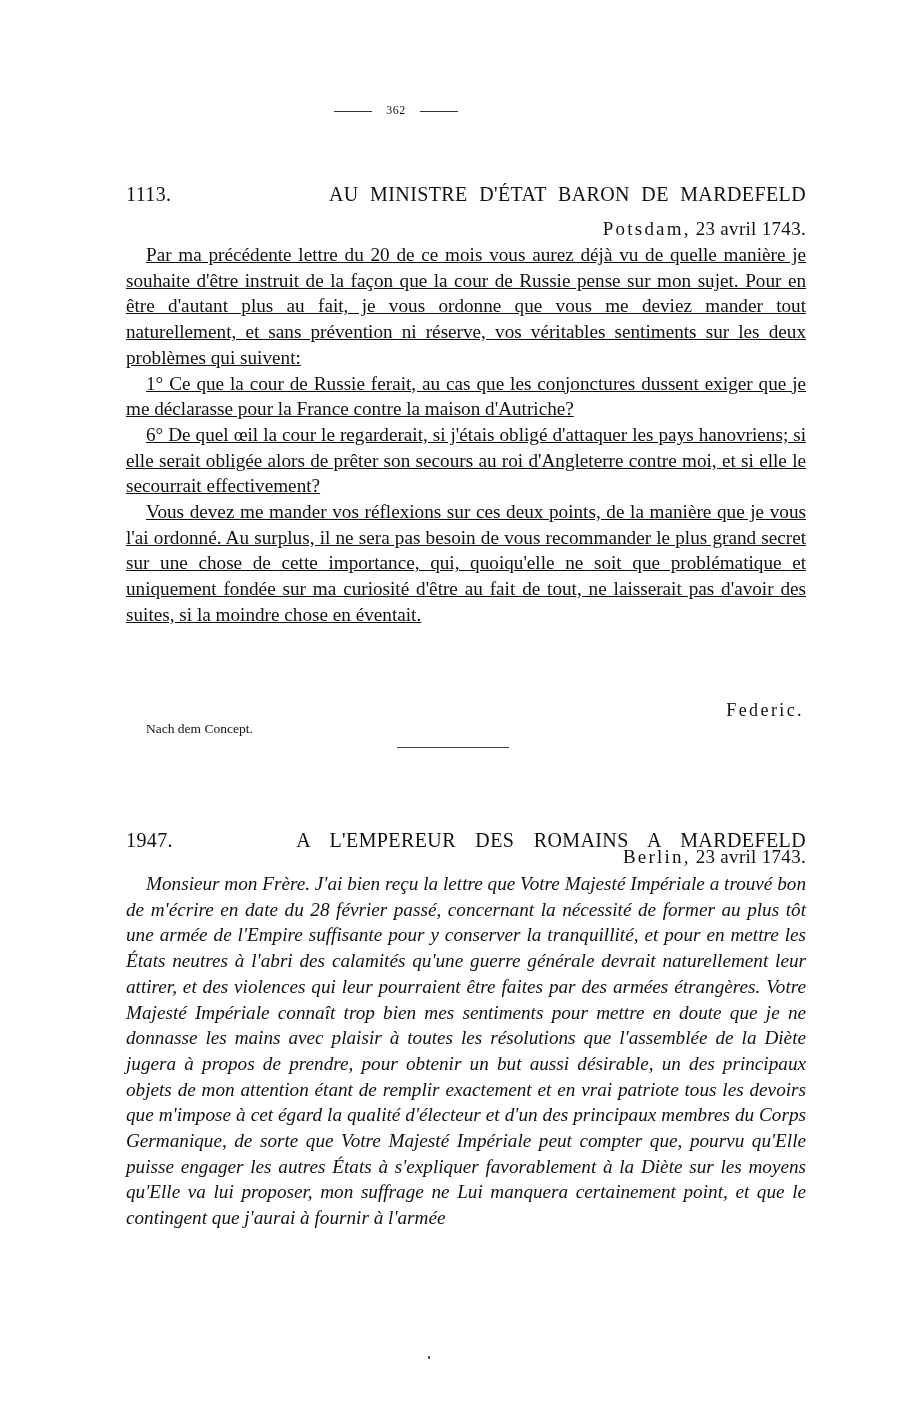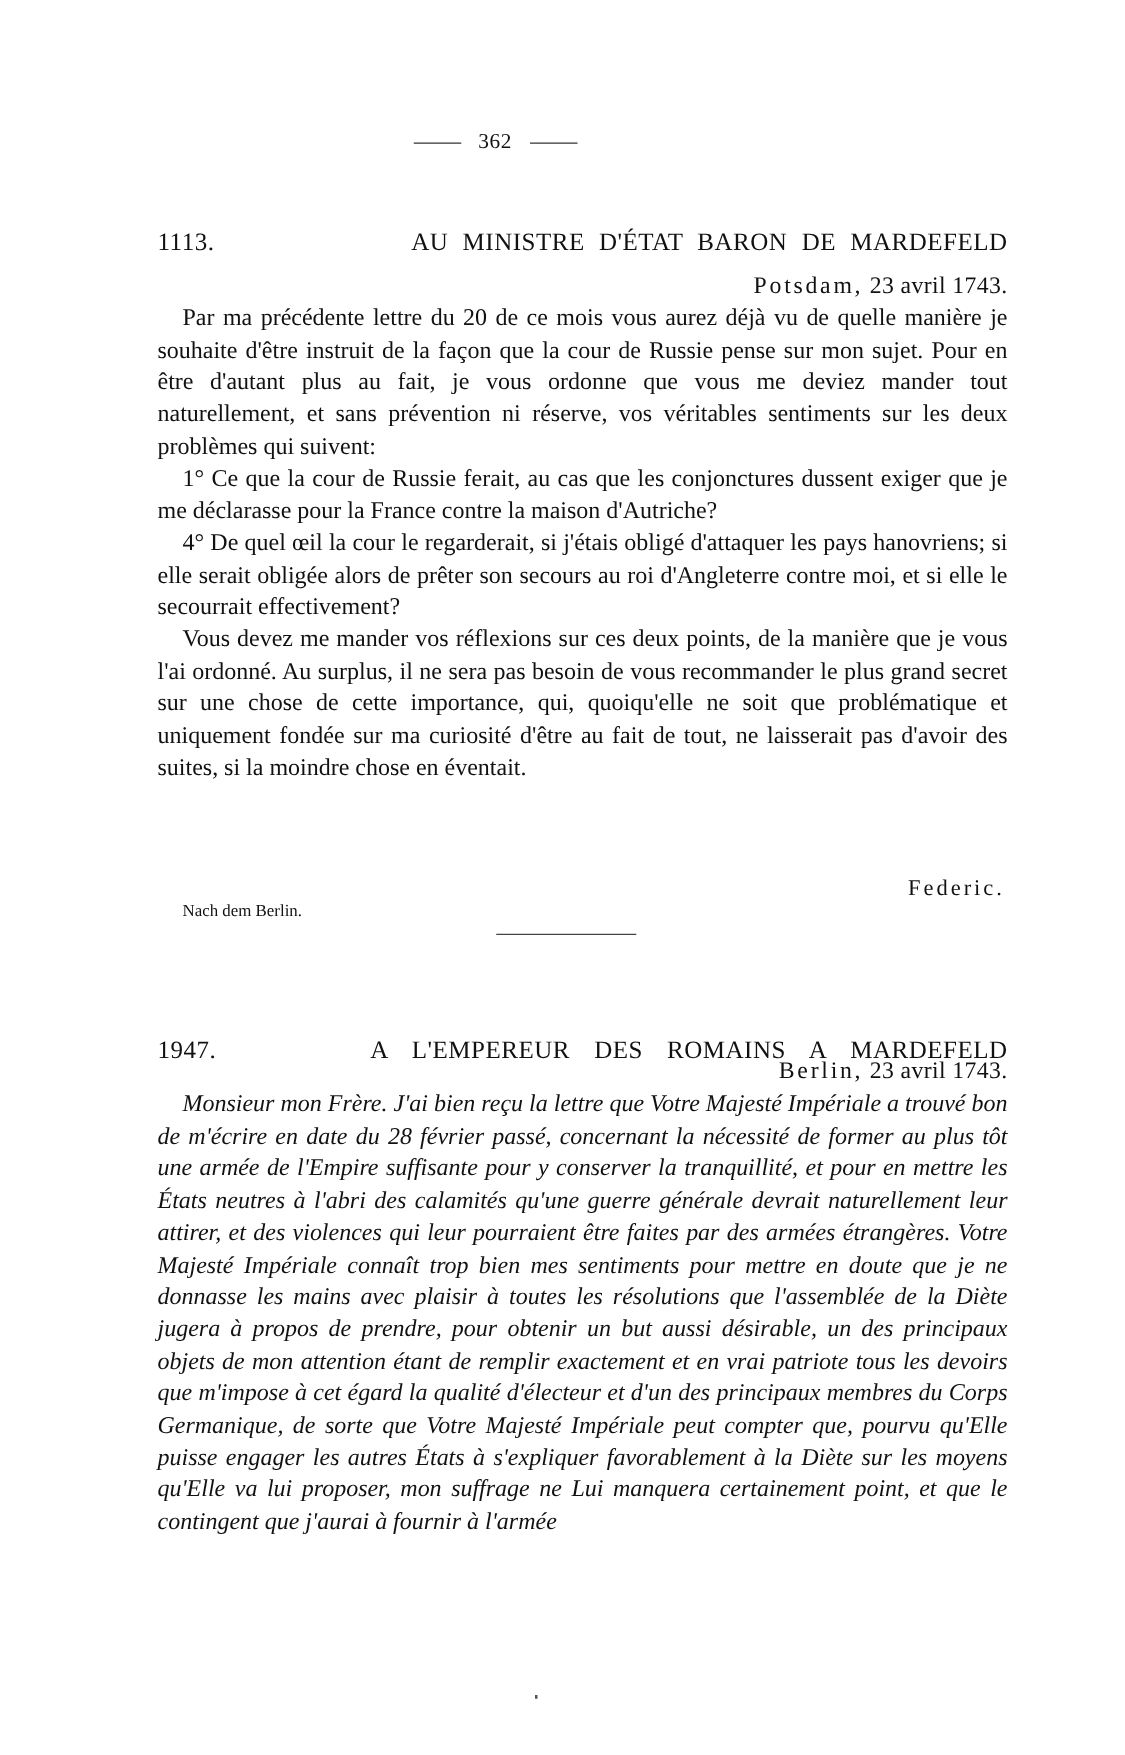"362" .page-number { font-size: 17px -> 12px }
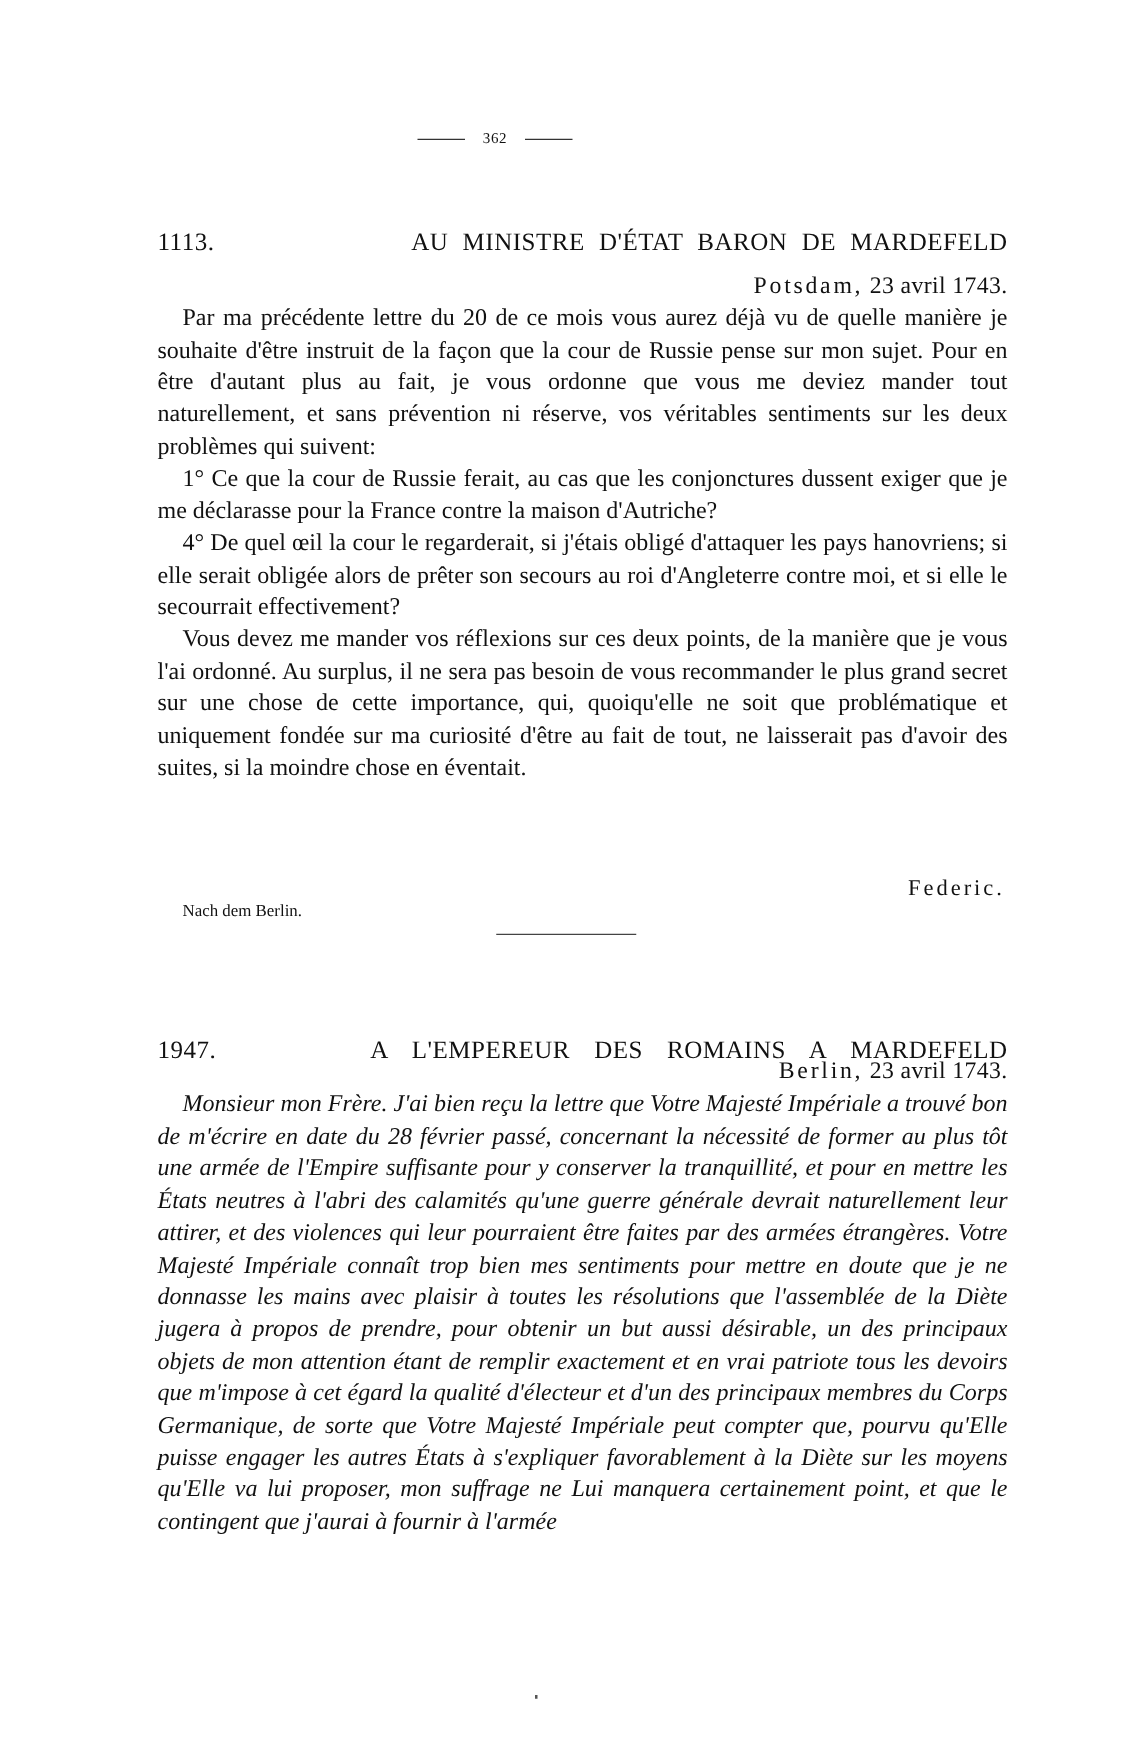"Par ma précédente lettre du" div.body-text { text-decoration: none -> underline }
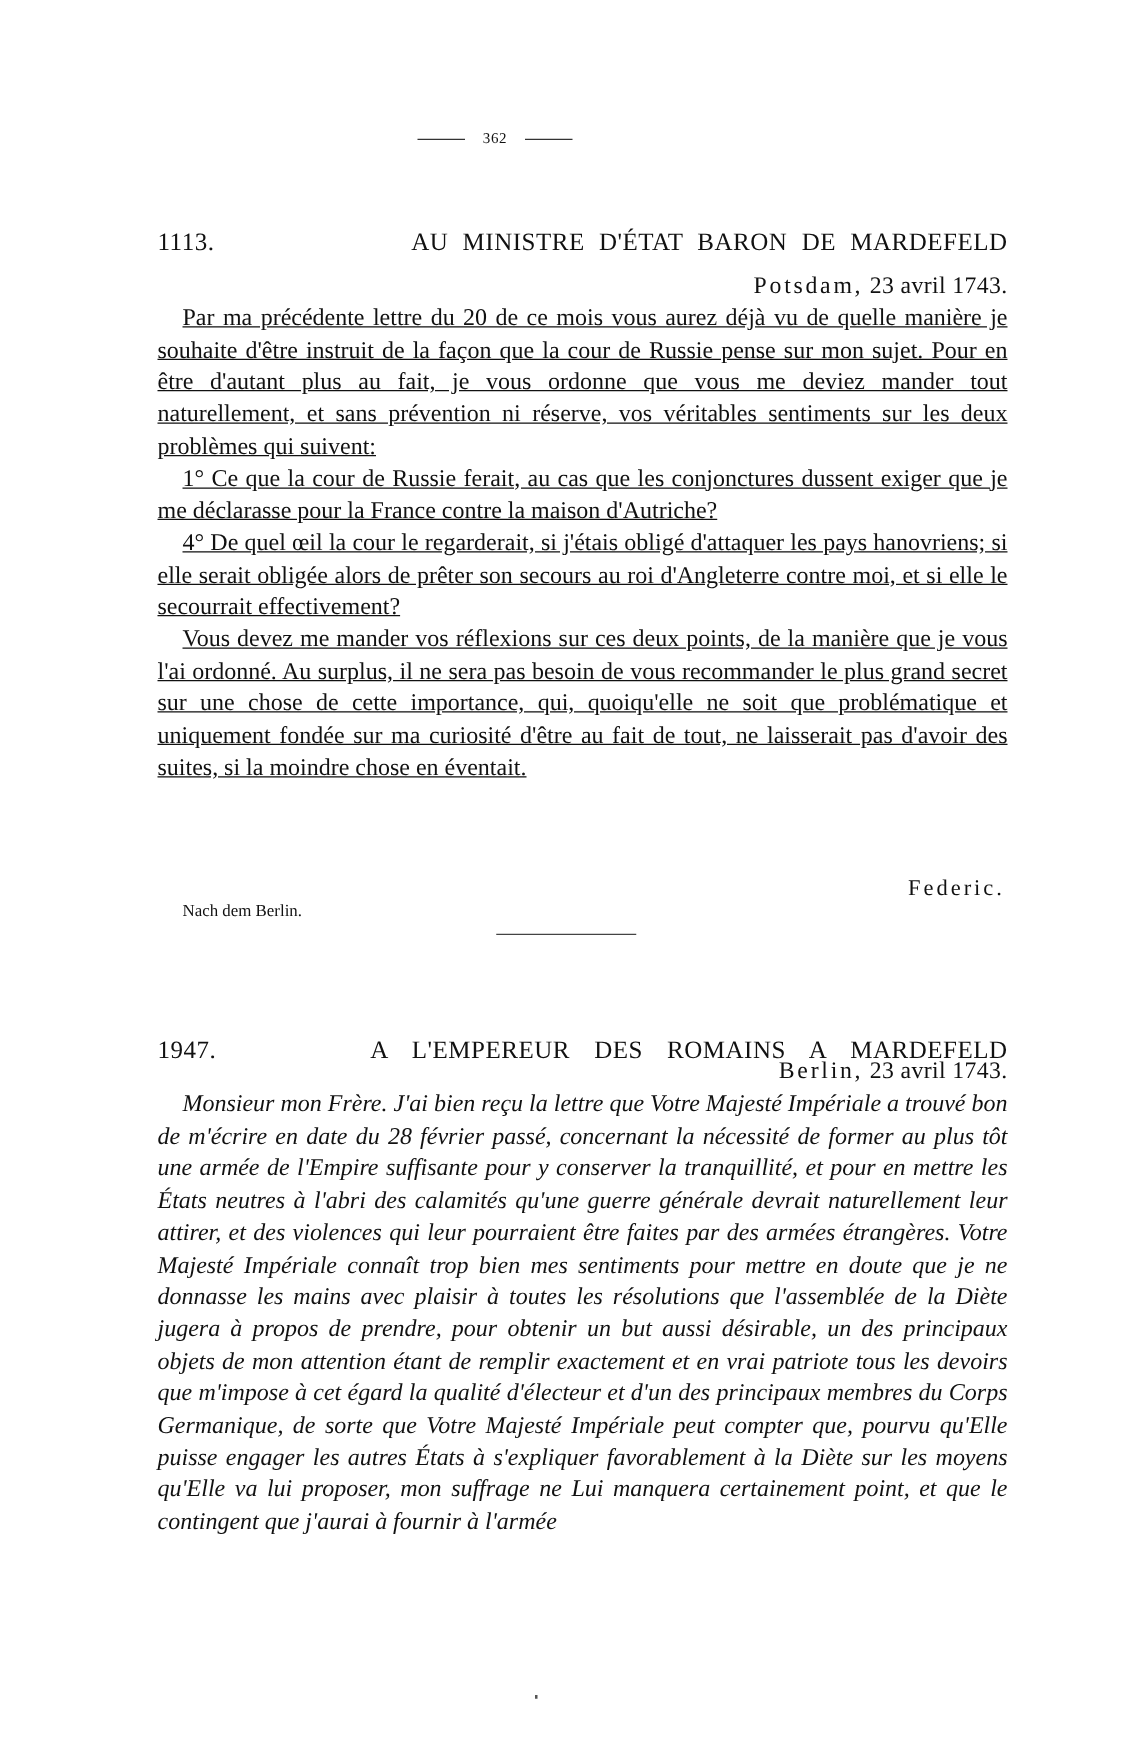"4° De quel œil la" p.item { text: 4 -> 6 }
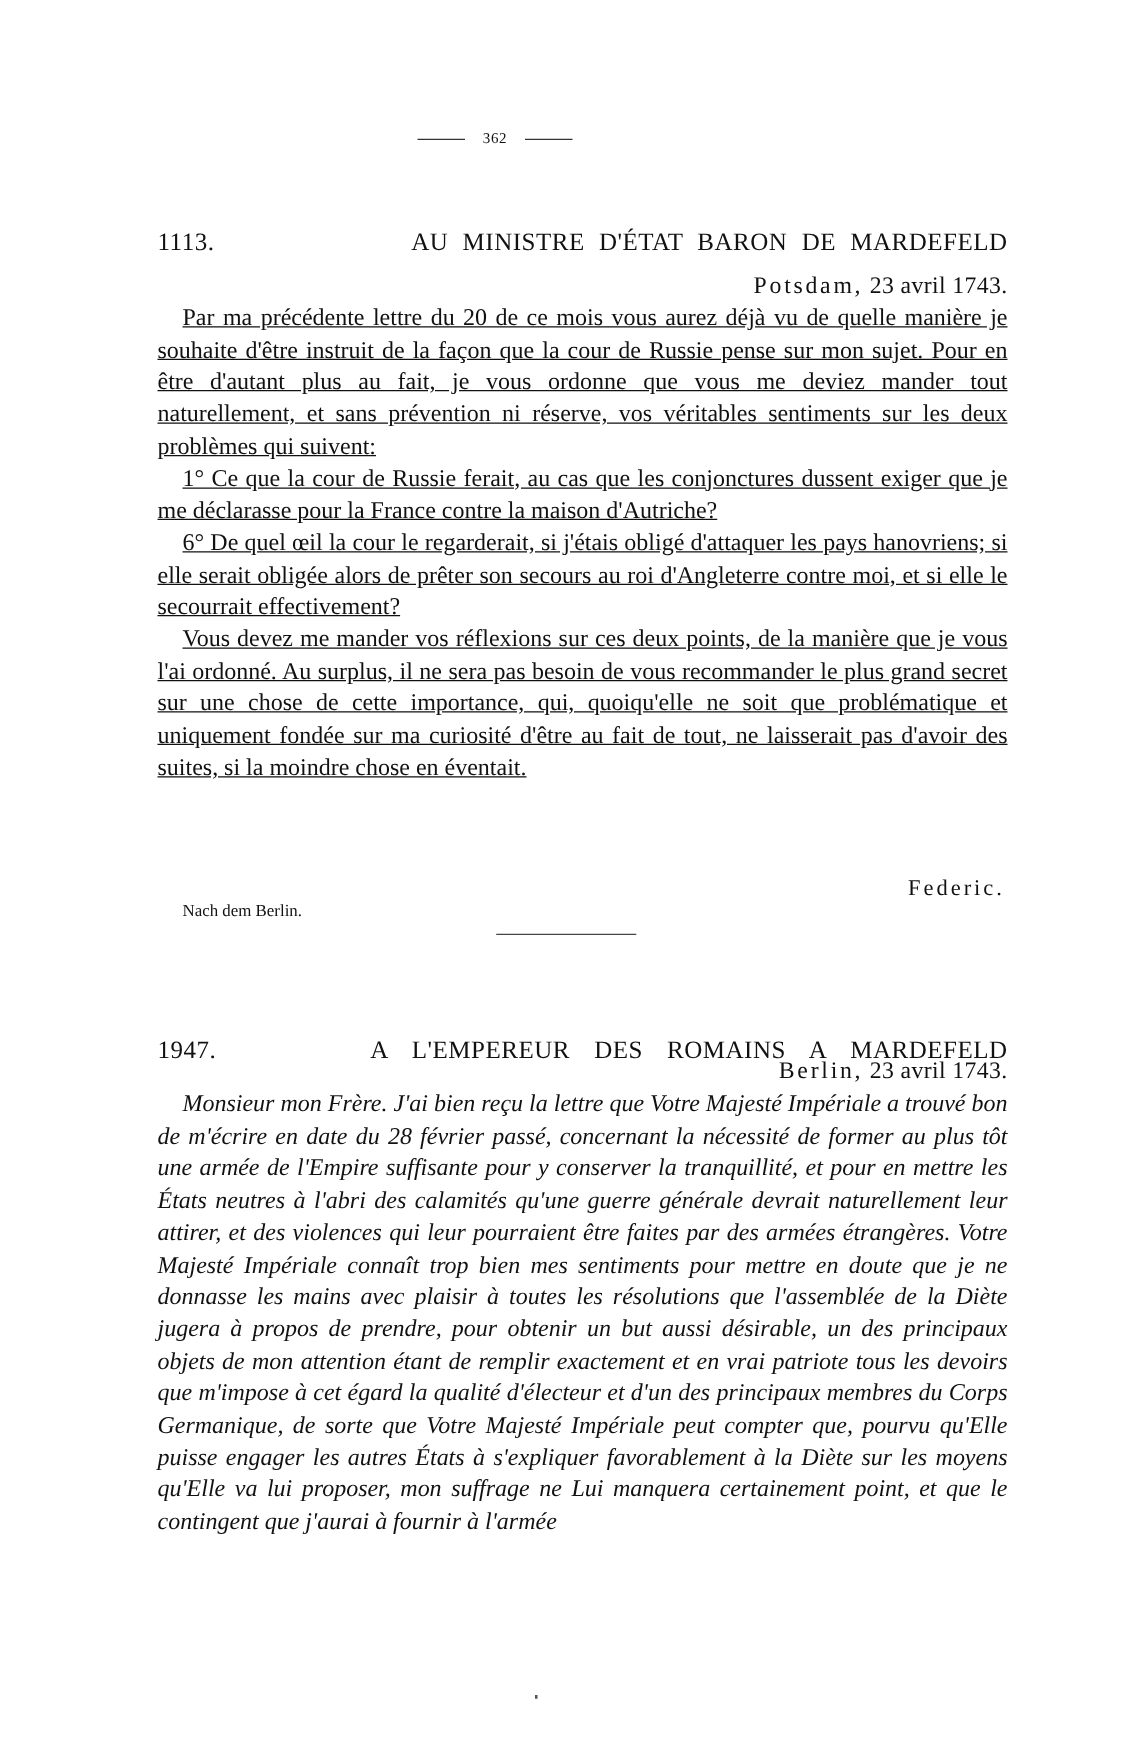"Nach dem Berlin." div.source-note { text: Berlin -> Concept }
